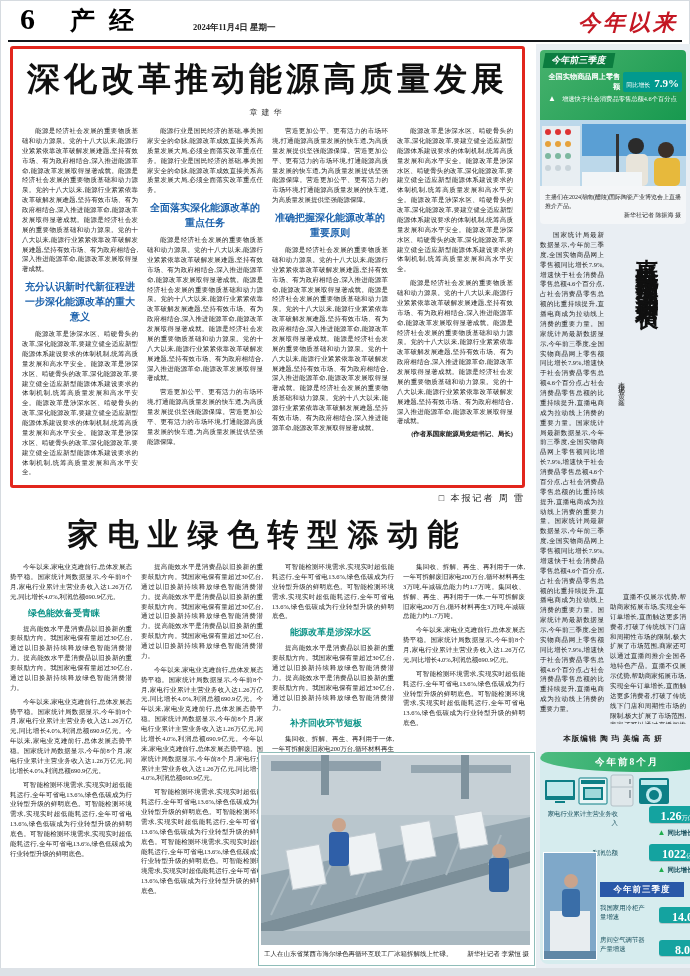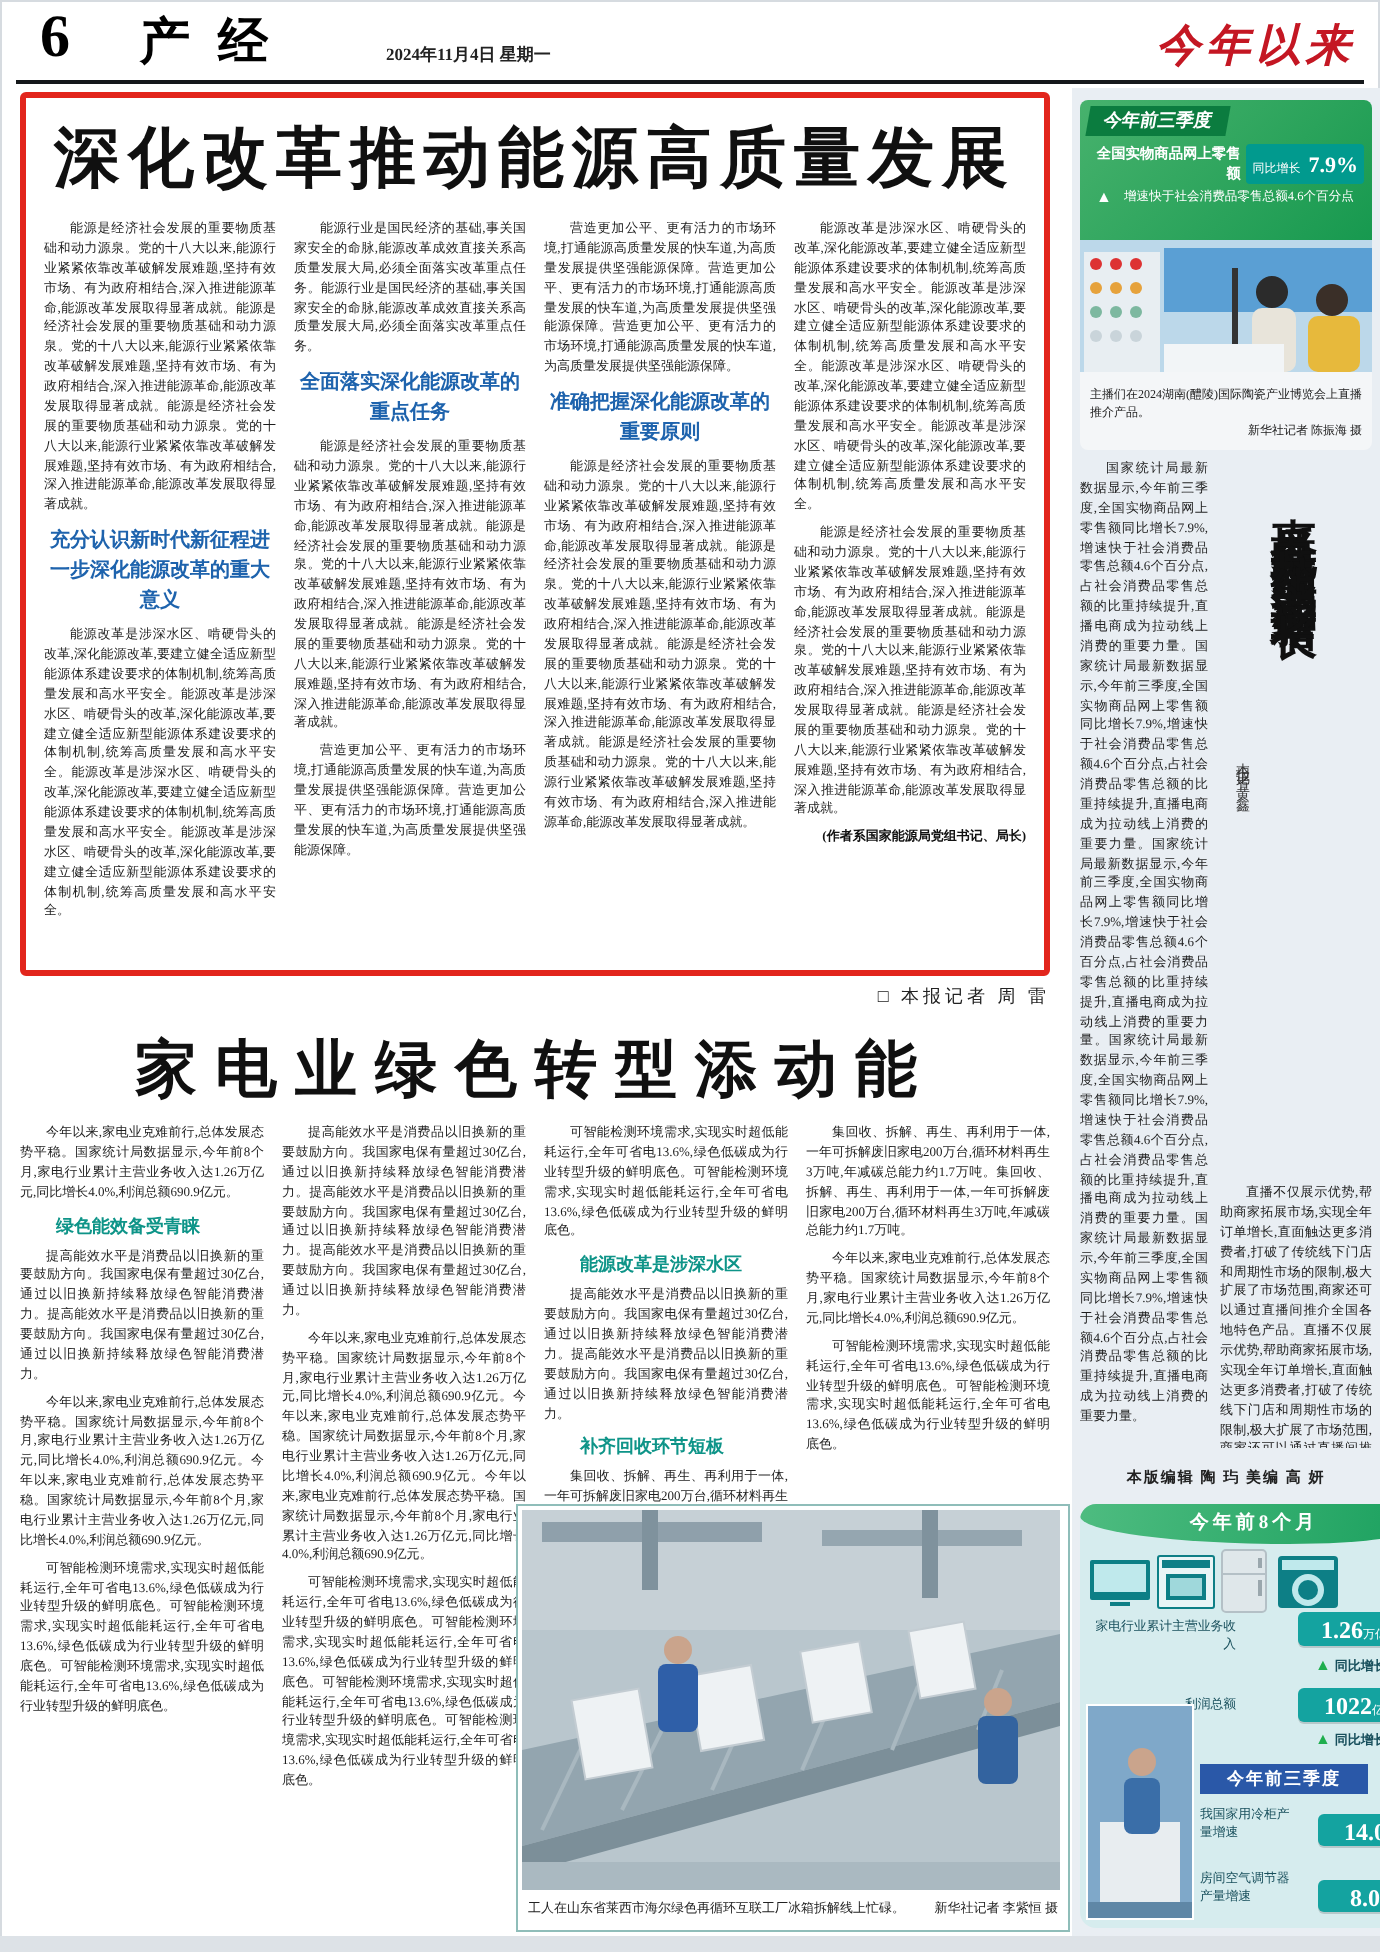"章建华" div.h1-author { html: none -> <div>章建华</div> }
